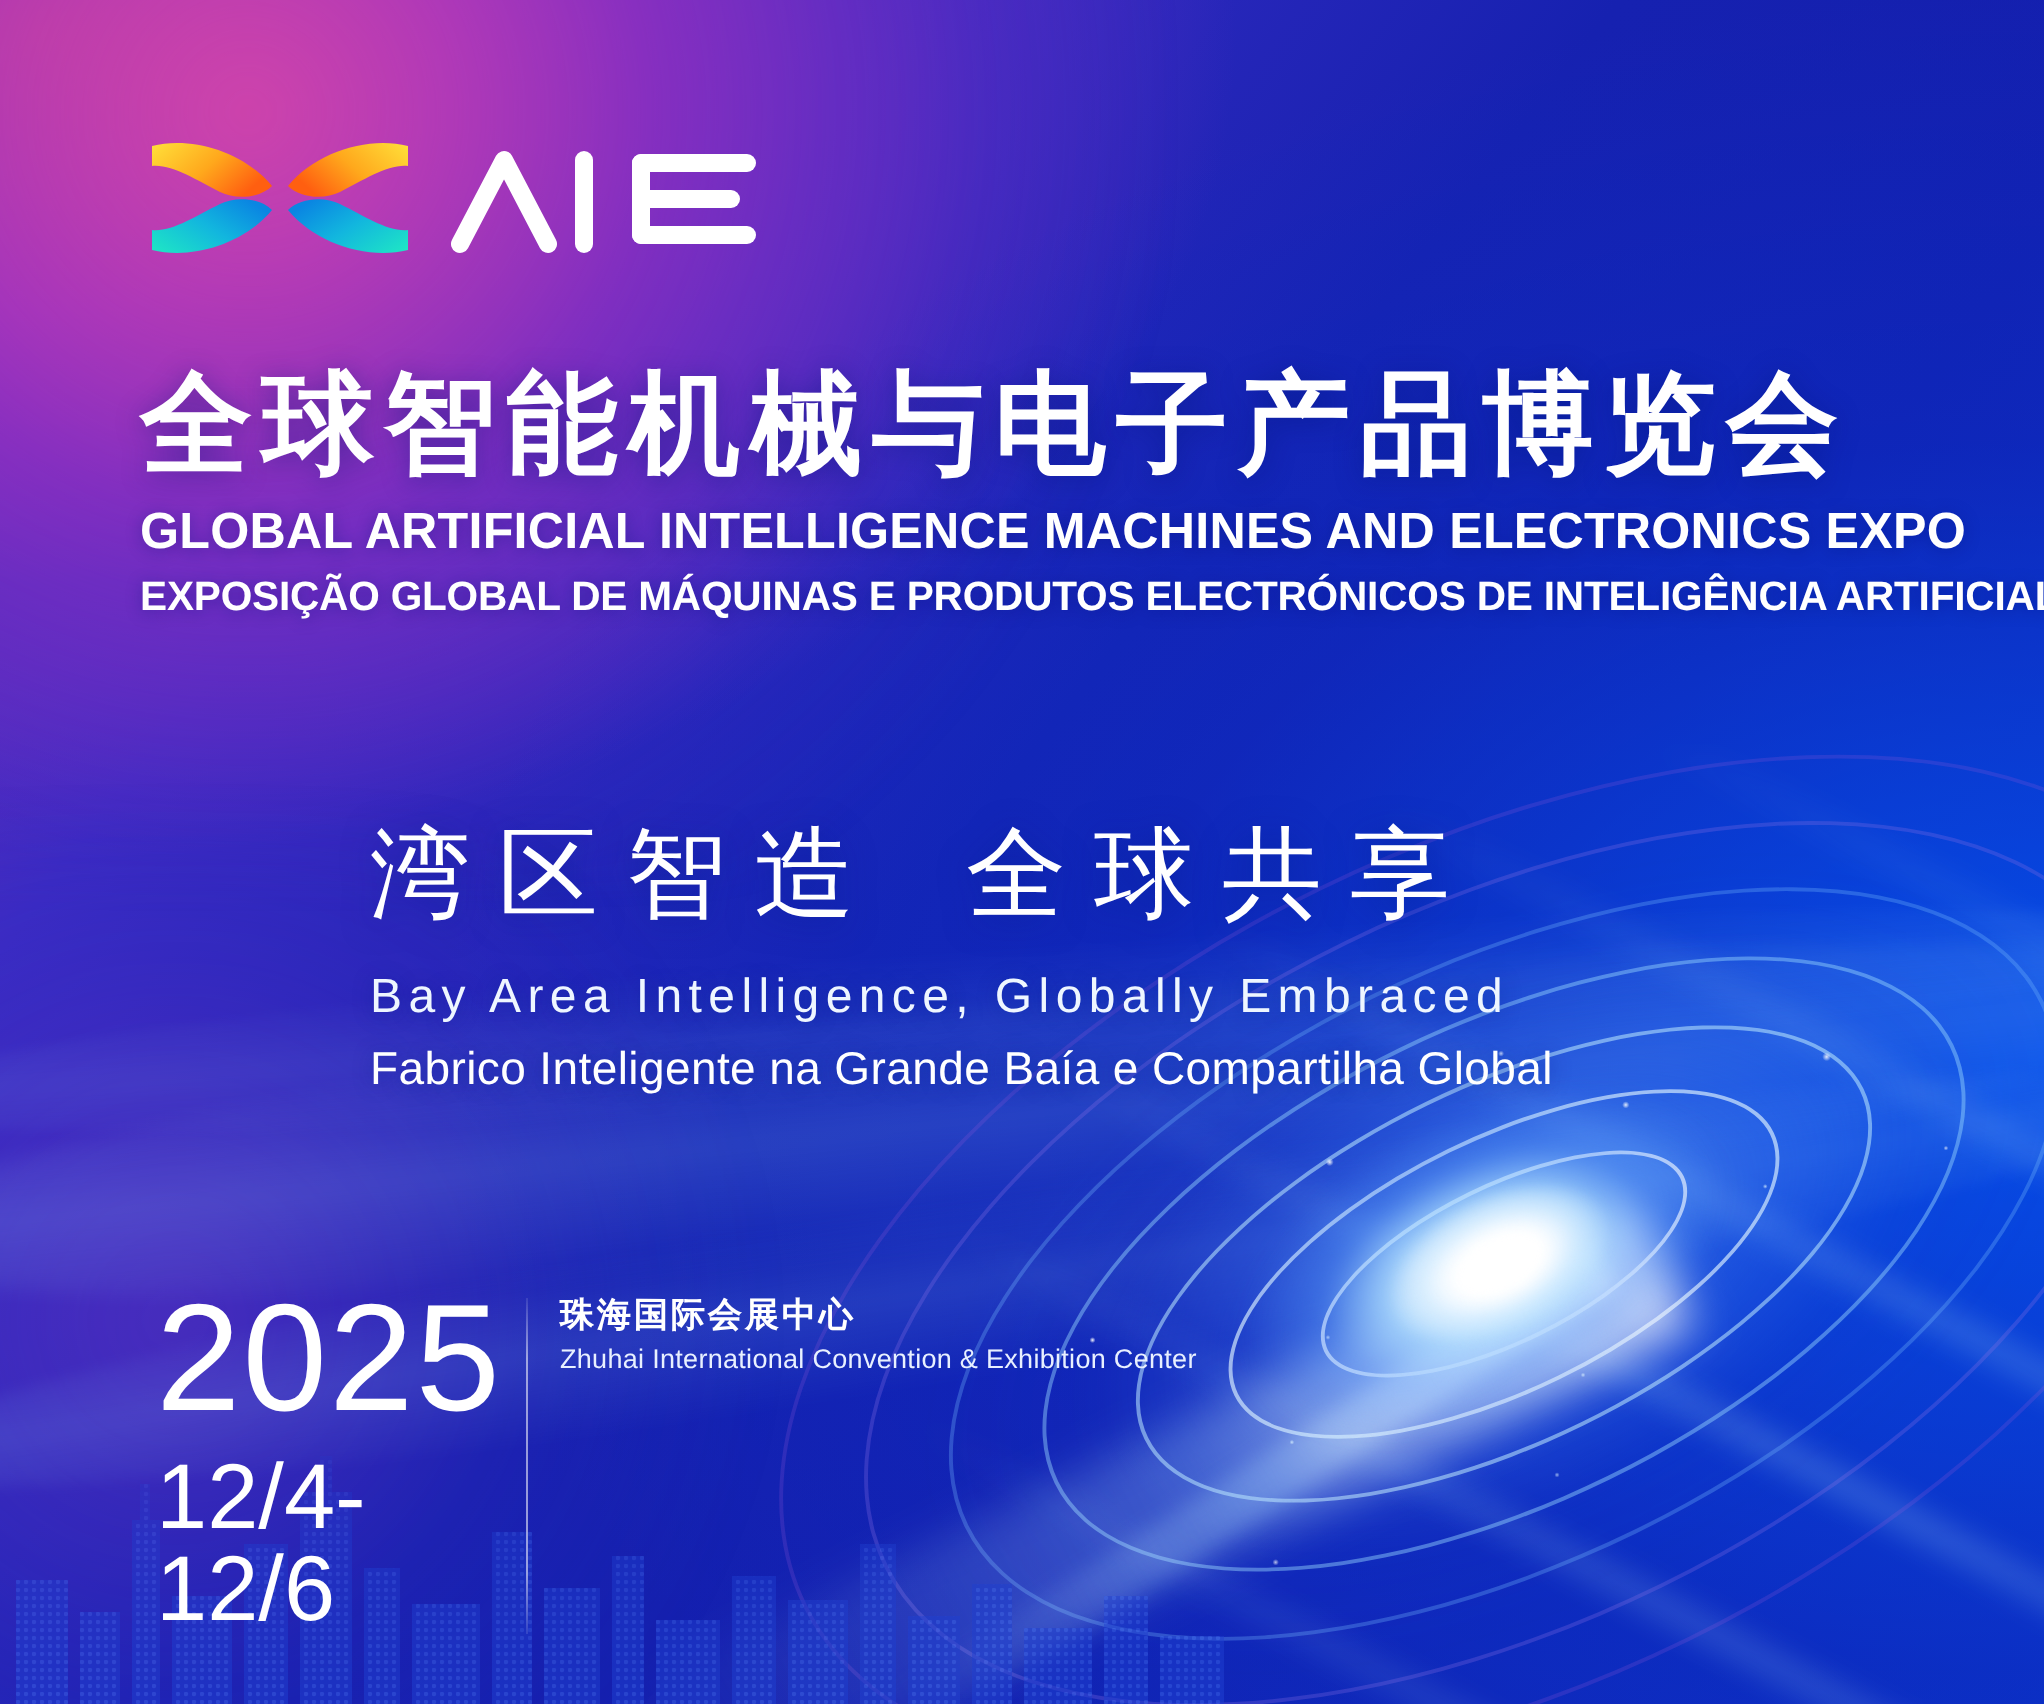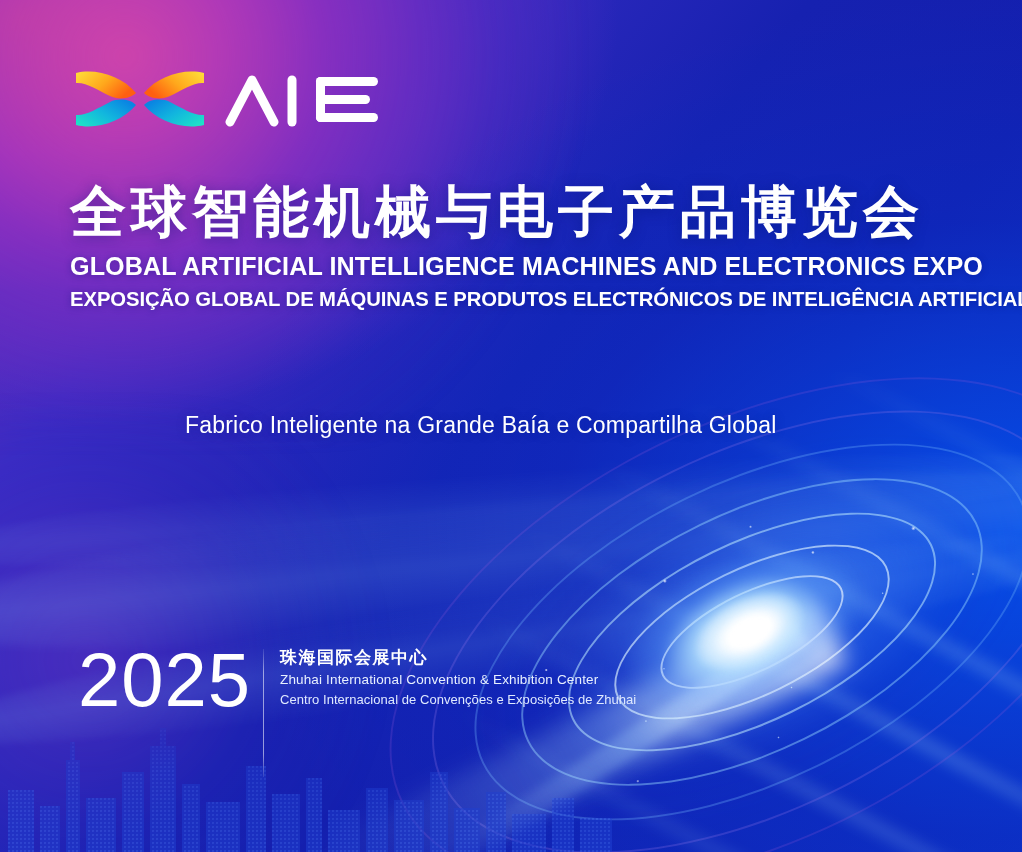"湾区智造 全球共享" div.slogan-cn { html: none -> <div><span>湾区智造</span><span></span><span>全球共享</span></div> }
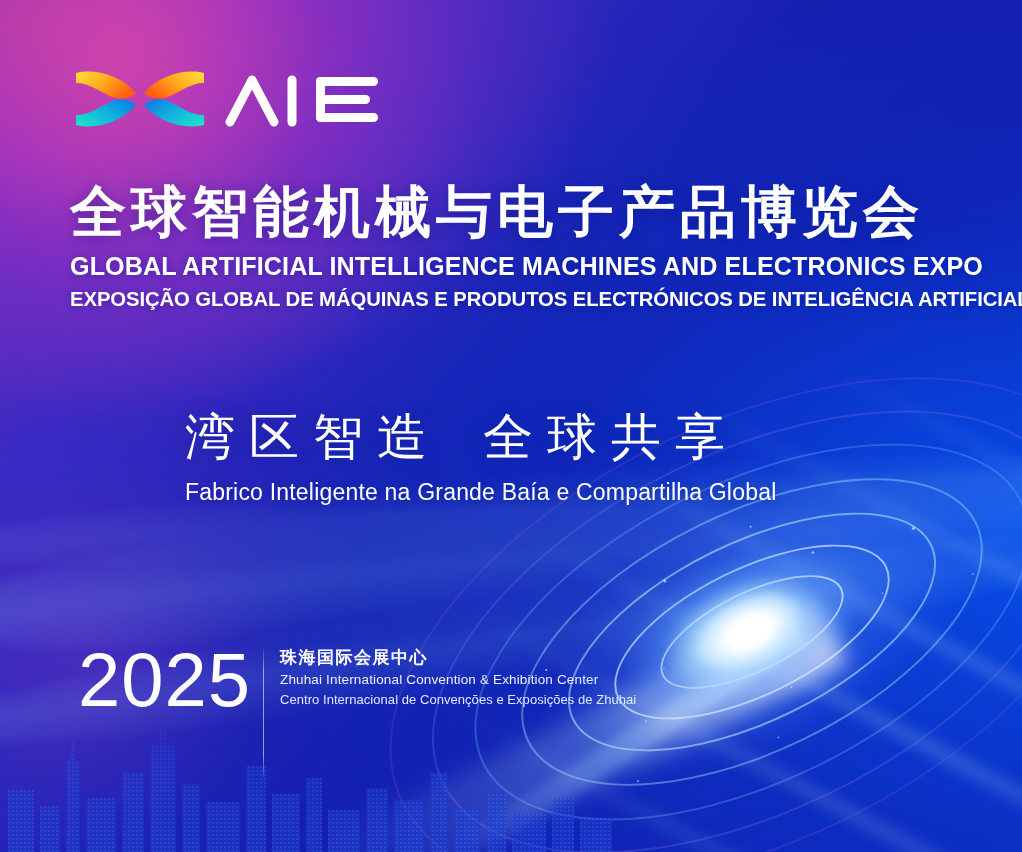"Bay Area Intelligence, Globally Embraced" div.slogan-en { html: none -> <div>Bay Area Intelligence, Globally Embraced</div> }
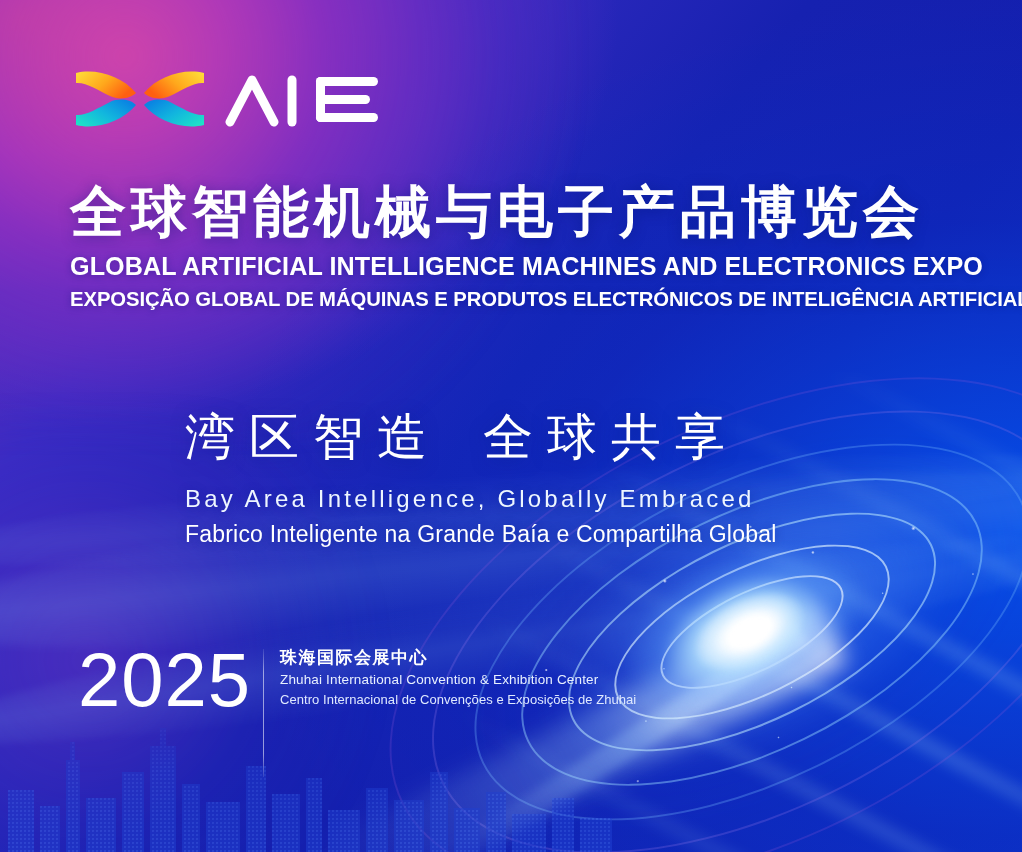"Centro Internacional de Convenções e" div.venue-pt { html: <div>Centro Internacional de Convenções e Exposições de Zhuhai</div> -> none }
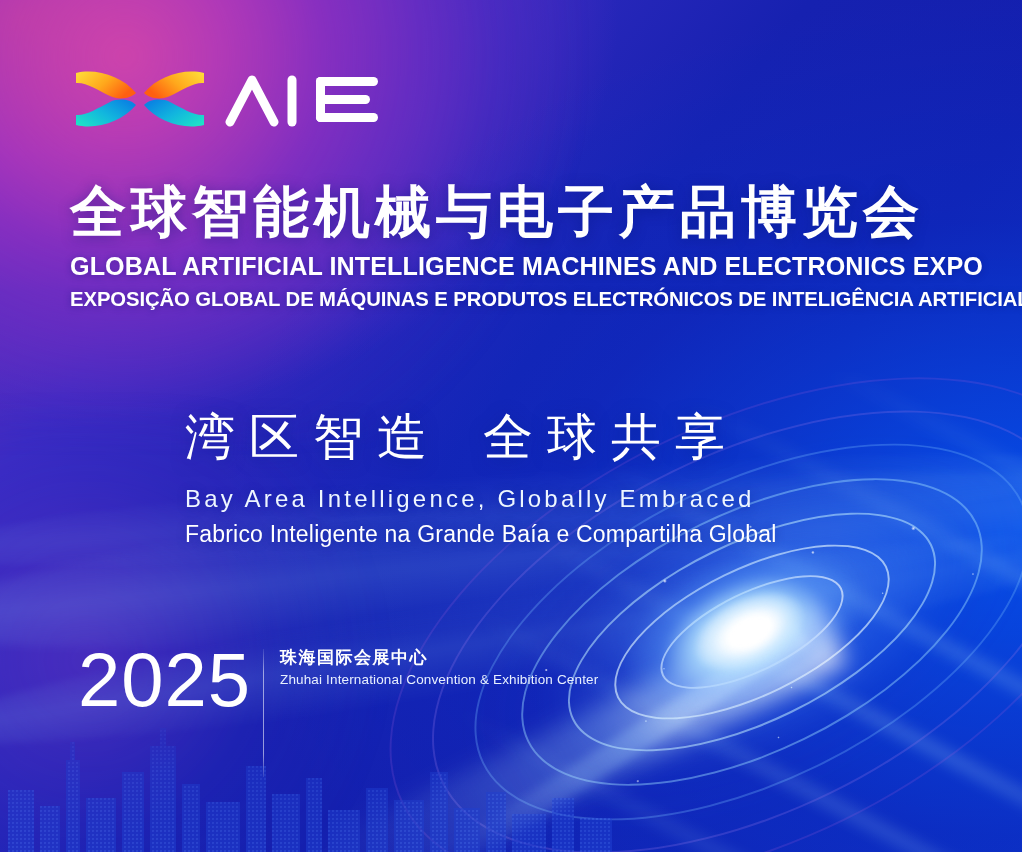"12/4-12/6" div.daterange { html: none -> <div>12/4-12/6</div> }
